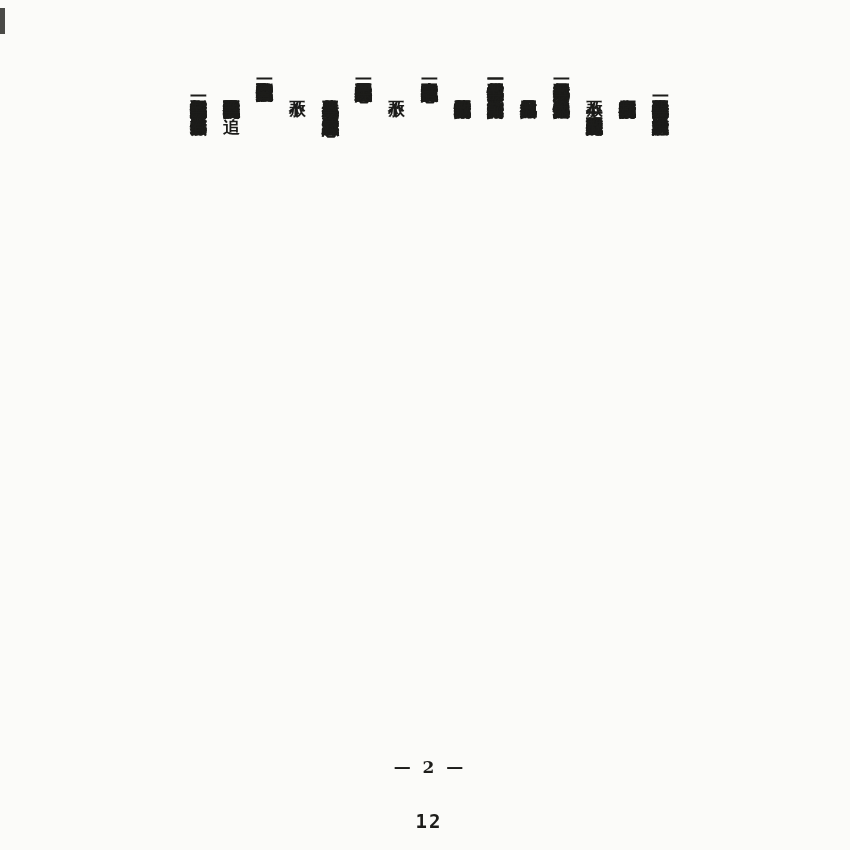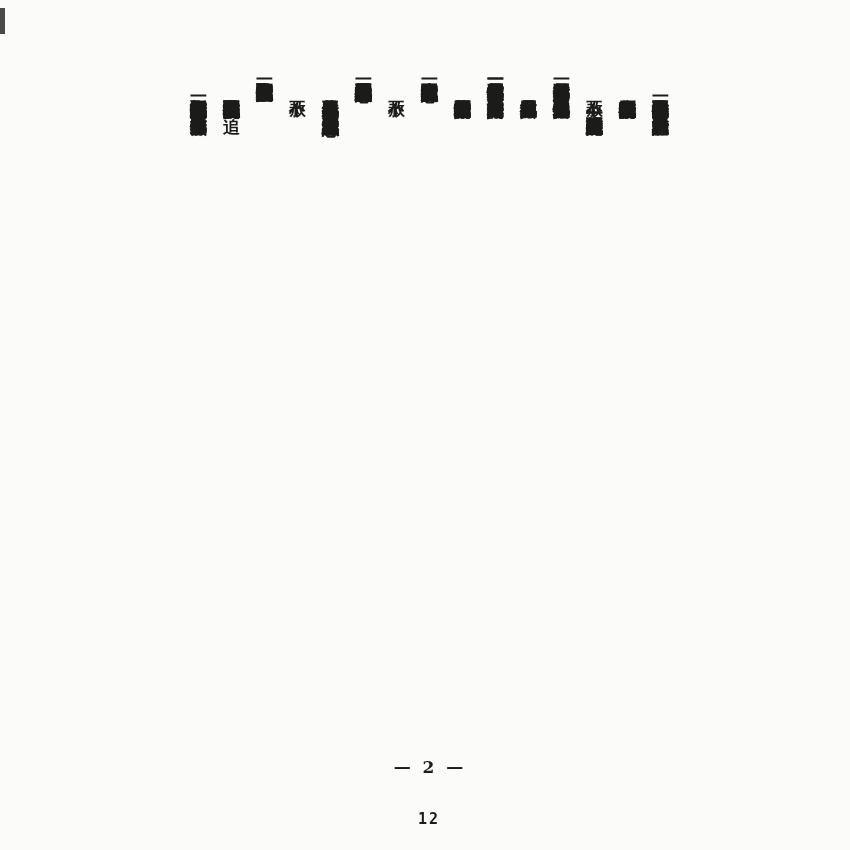"12" .footer-book-page { font-size: 15px -> 19px }
